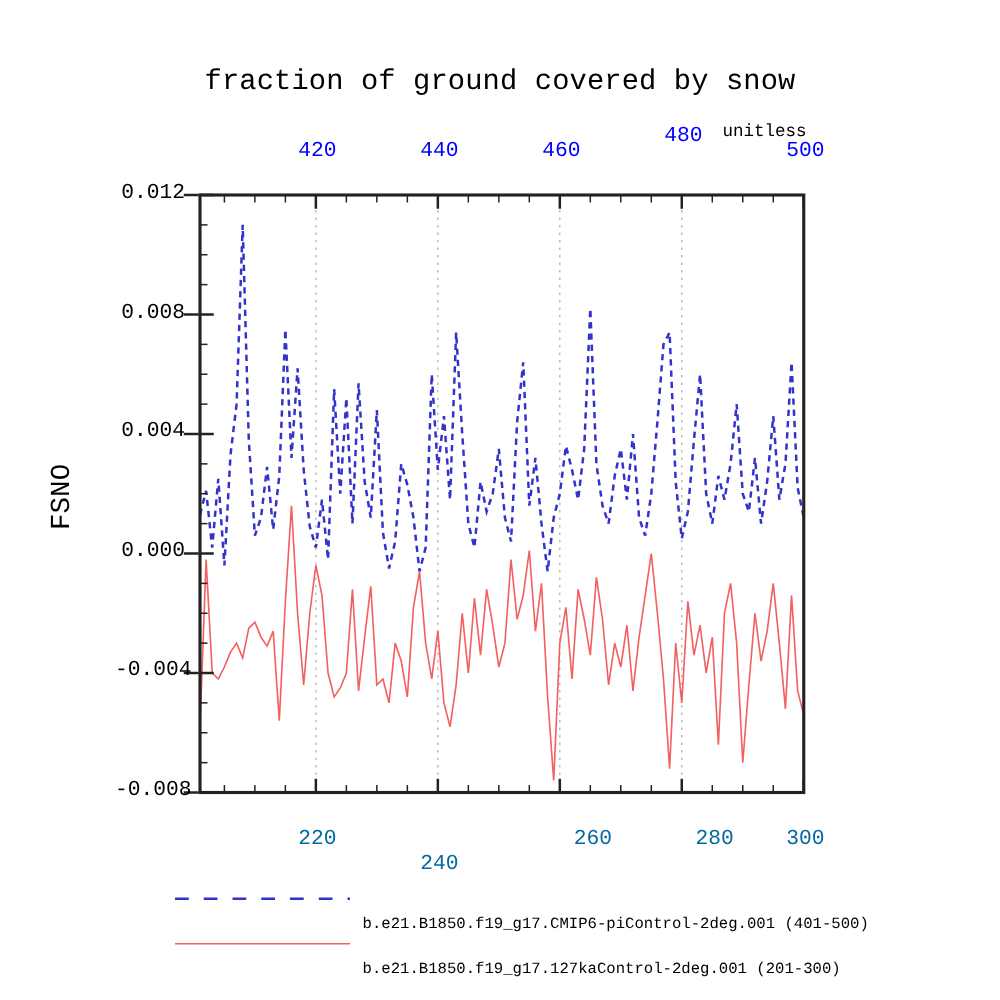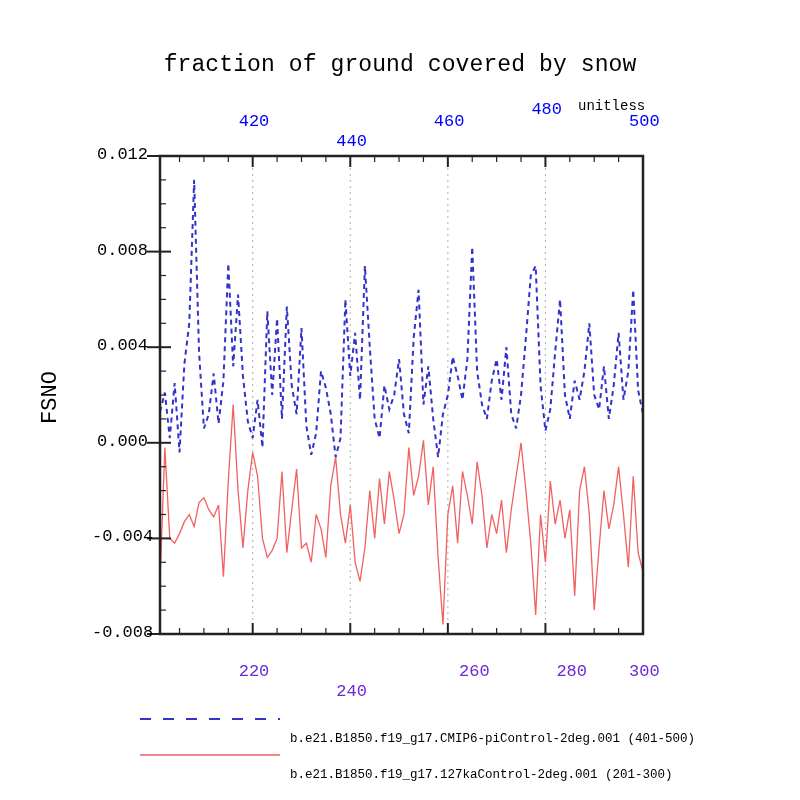"440" div.tick-text { margin-top: 20px -> none }
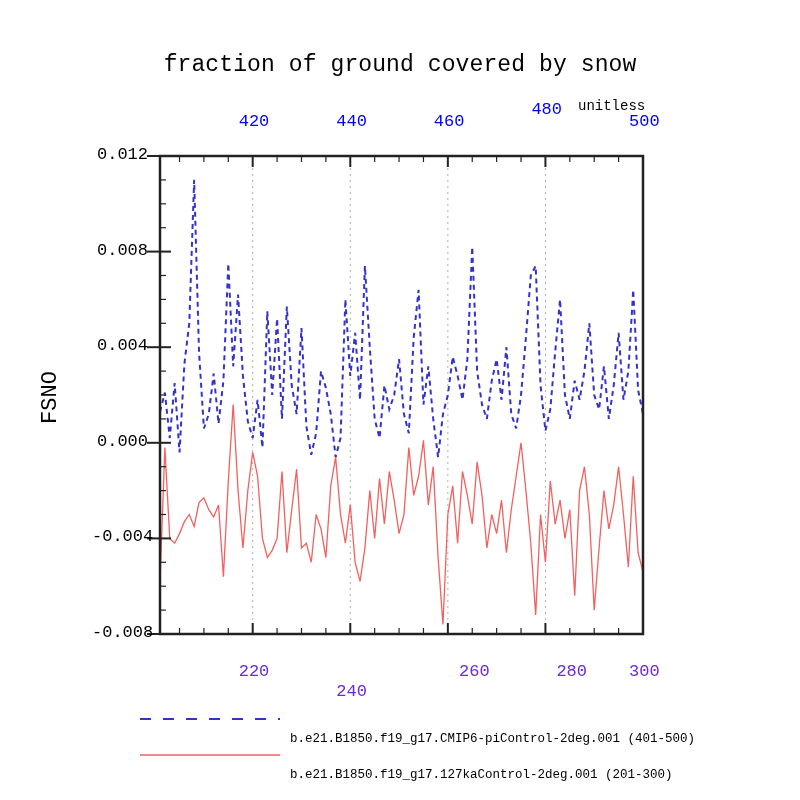"220" .tick-bottom { color: #6d28d9 -> #0369a1 }
